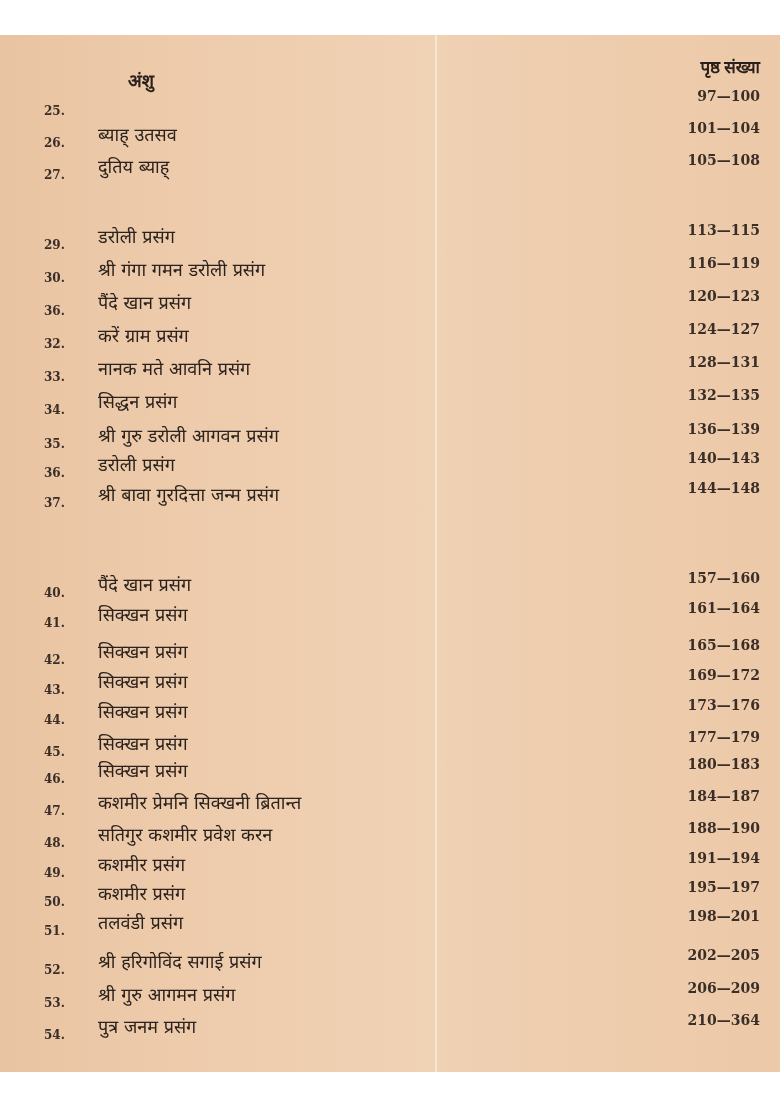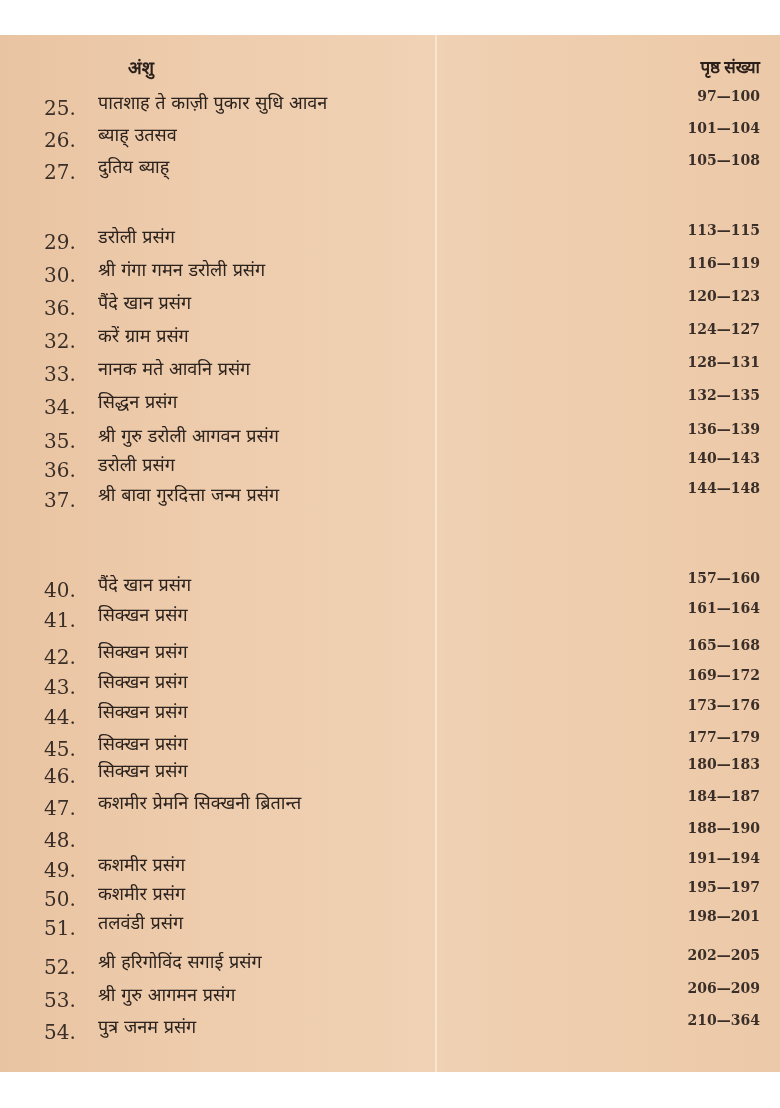"अंशु" .hdr-left { top: 0 -> 13px }
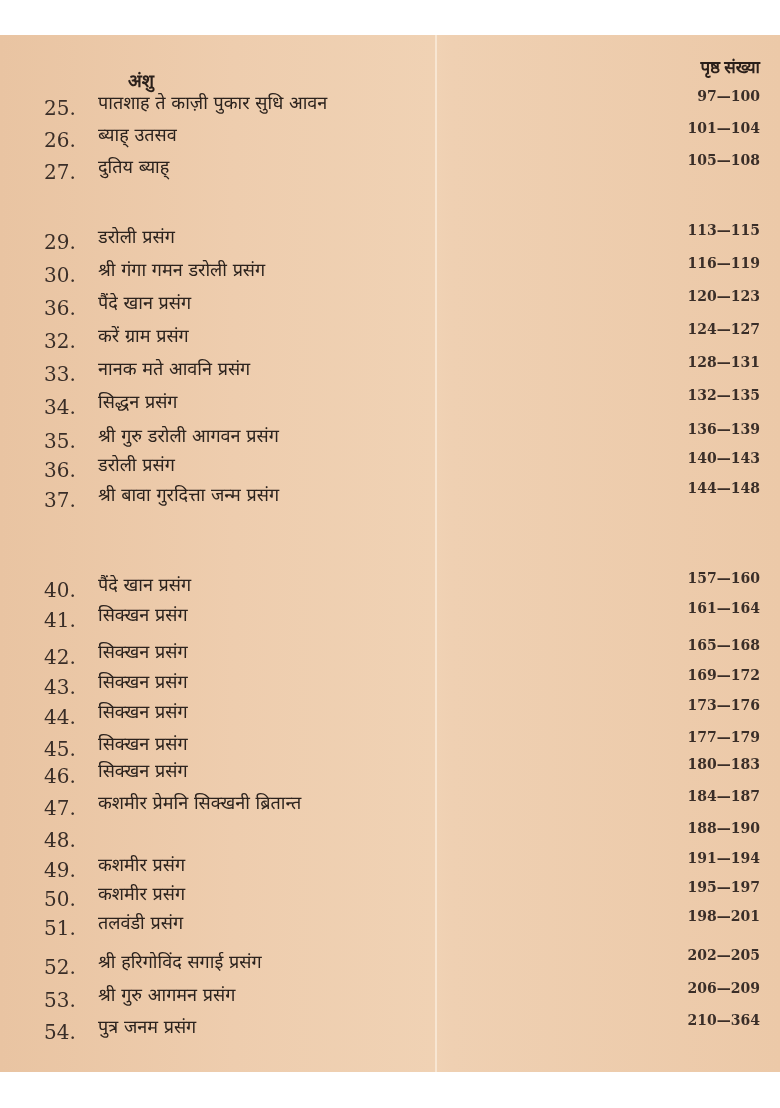"25." .num { font-size: 20px -> 12px; font-weight: normal -> bold; top: 8px -> 16px }
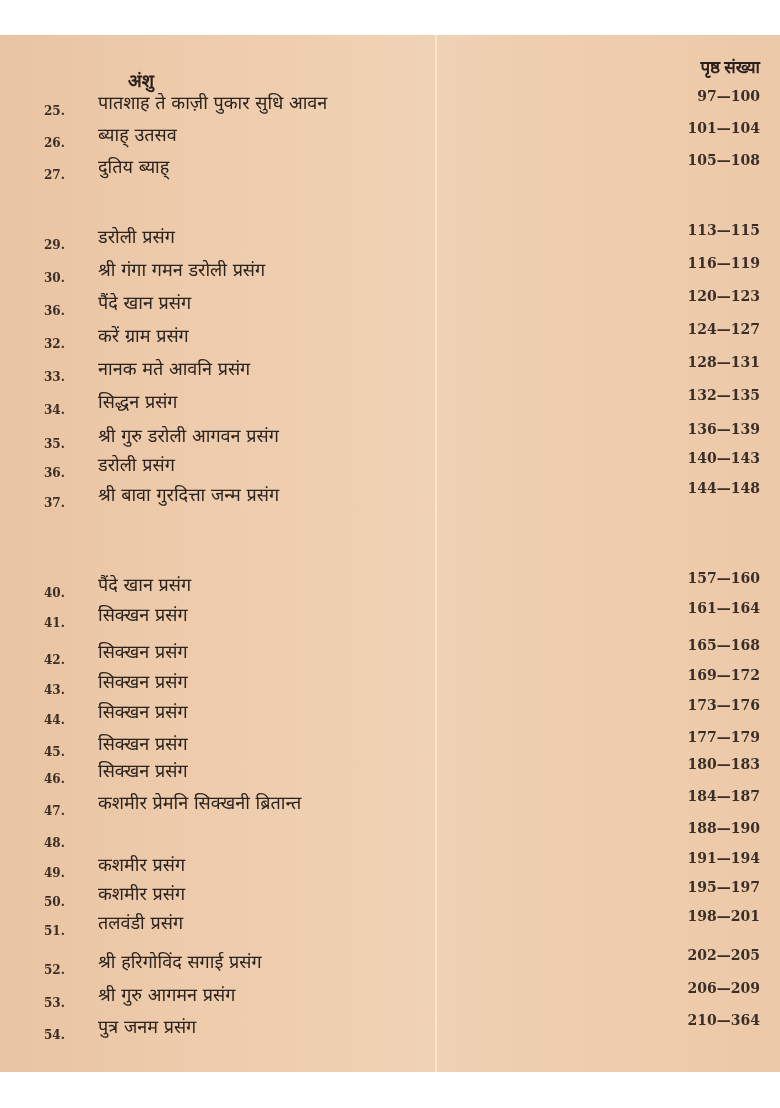"पातशाह ते काज़ी पुकार सुधि" span.title { html: <span>पातशाह ते काज़ी पुकार सुधि आवन</span> -> none }
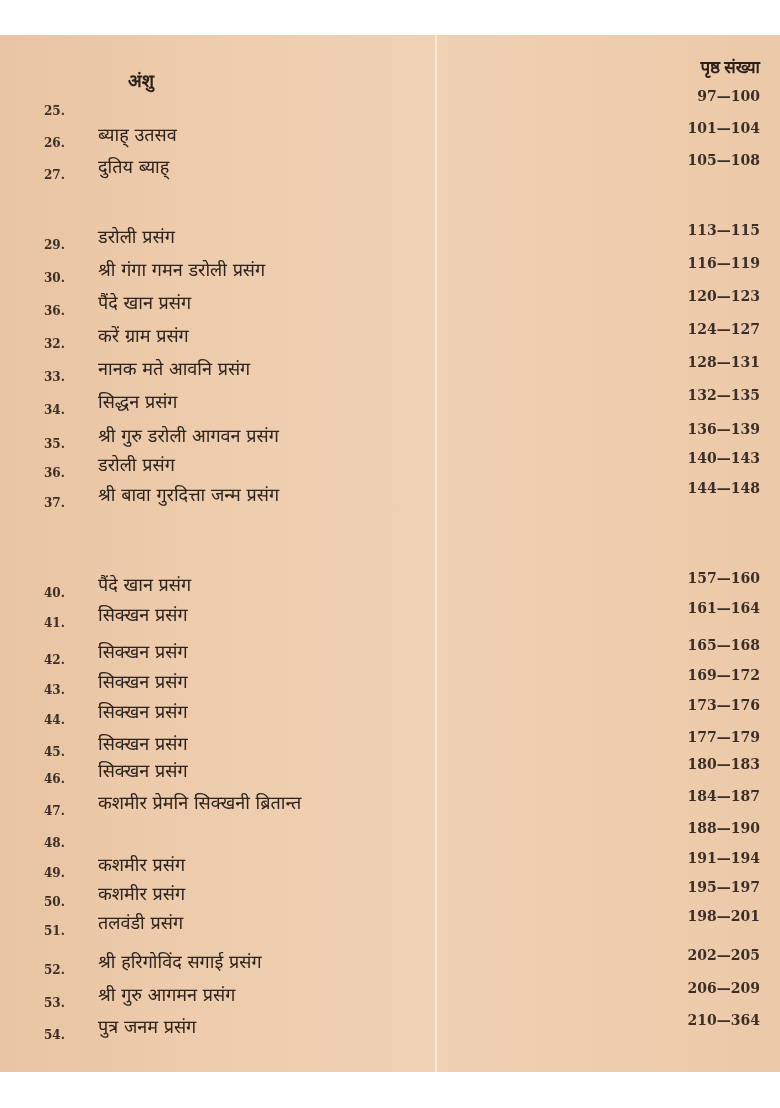"सतिगुर कशमीर प्रवेश करन" span.title { html: none -> <span>सतिगुर कशमीर प्रवेश करन</span> }
